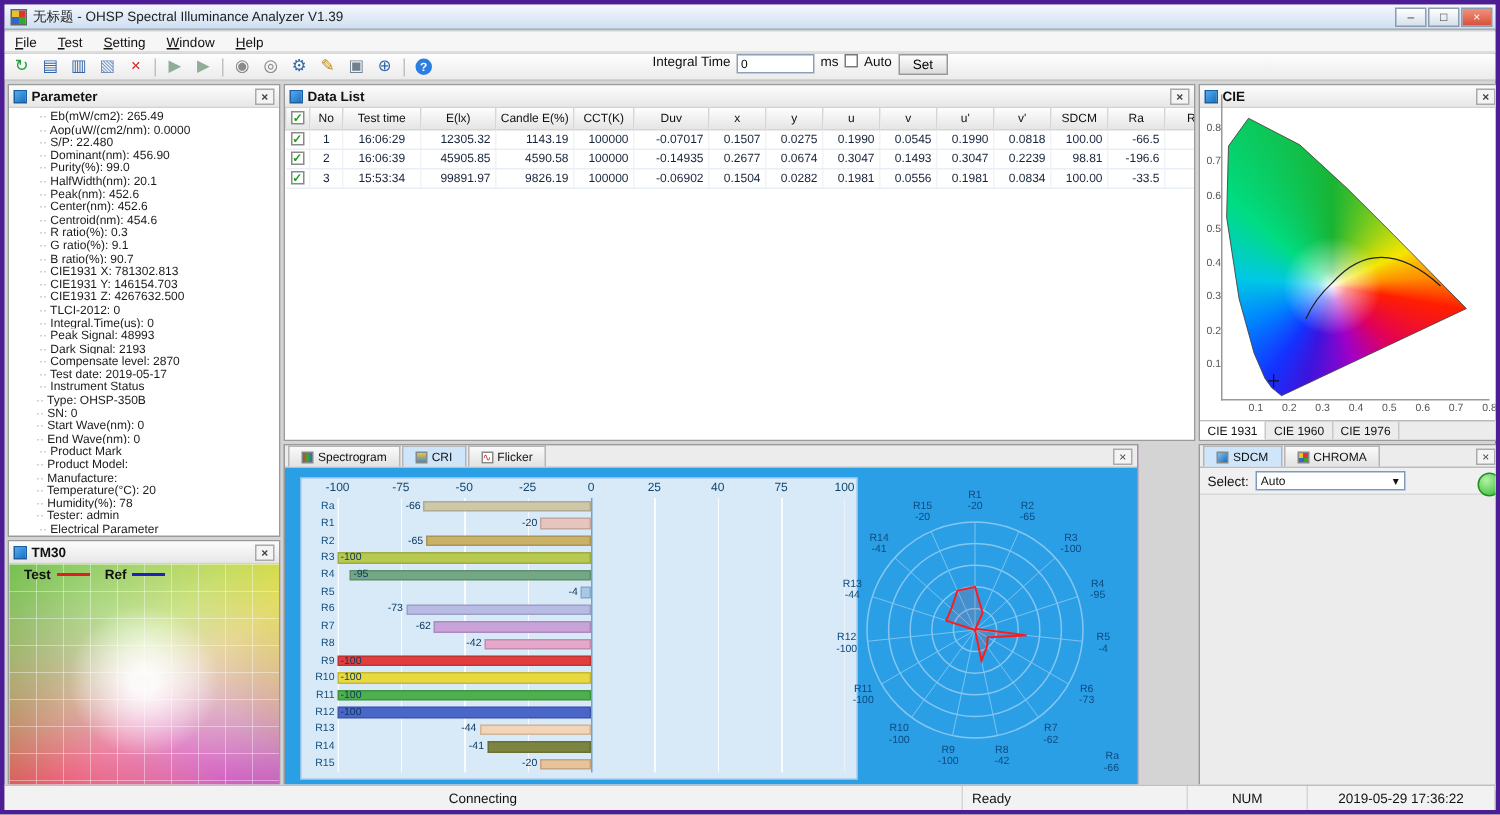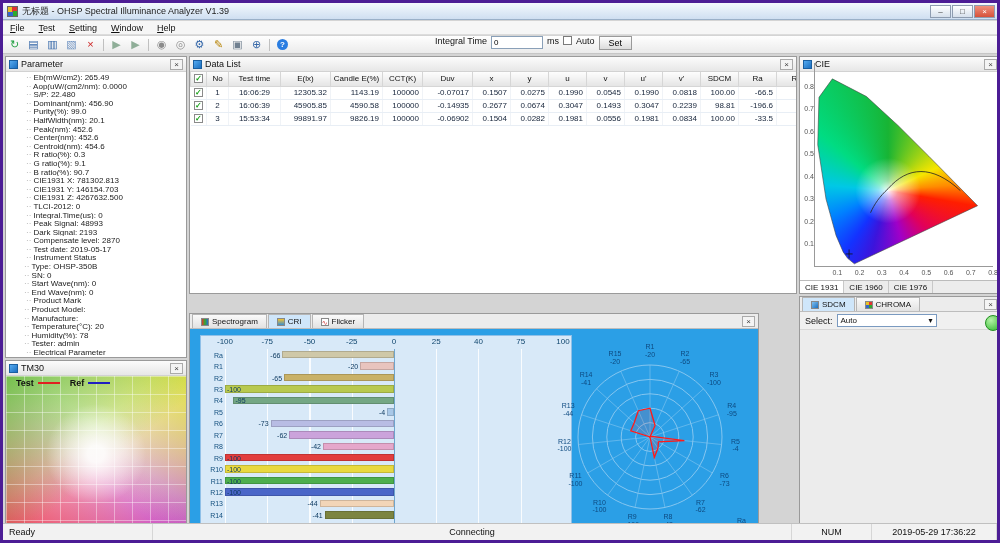"Parameter" .caption { font-weight: none -> bold }
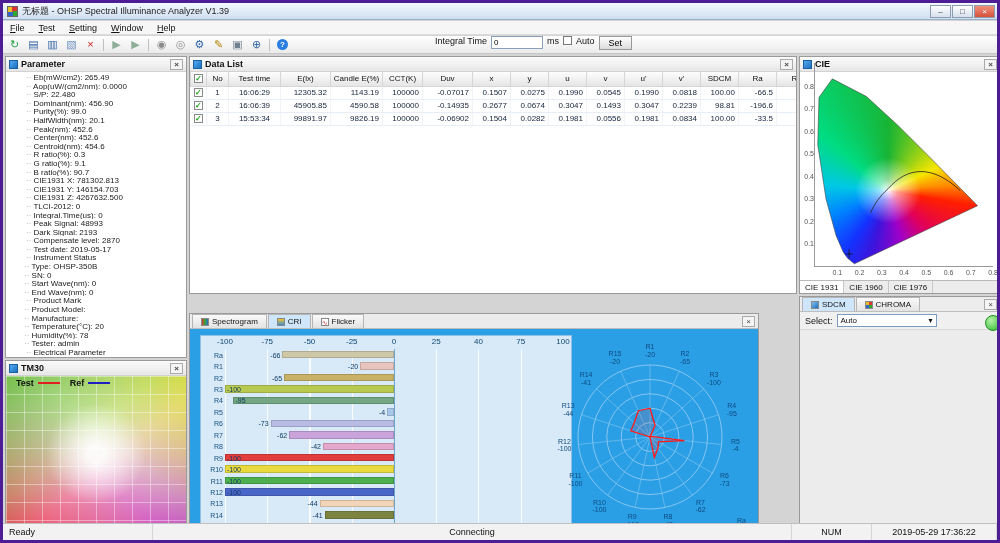"Spectrogram" .p-spectro { top: 310px -> 293px }
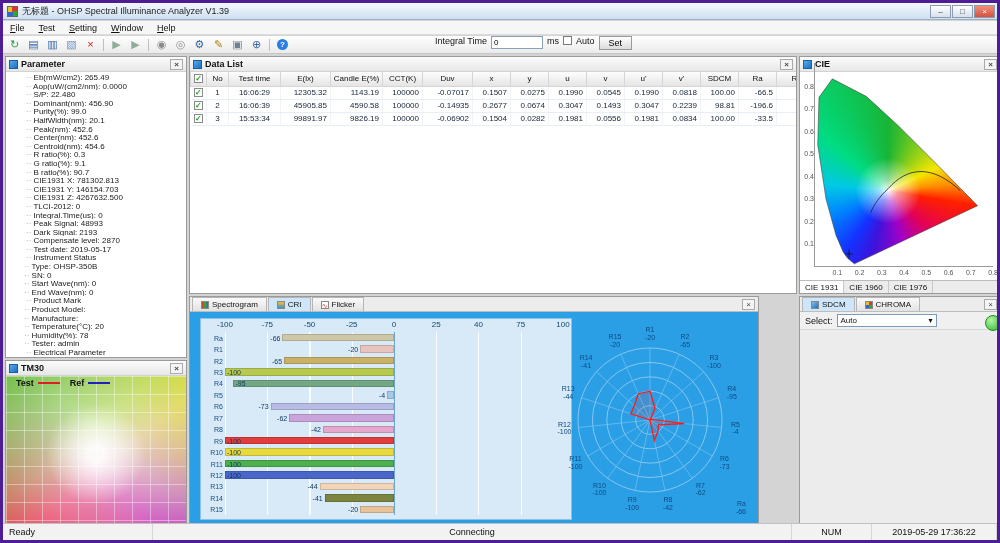"Ready" div.sb-sec { order: before "Connecting" -> after "Connecting" }
